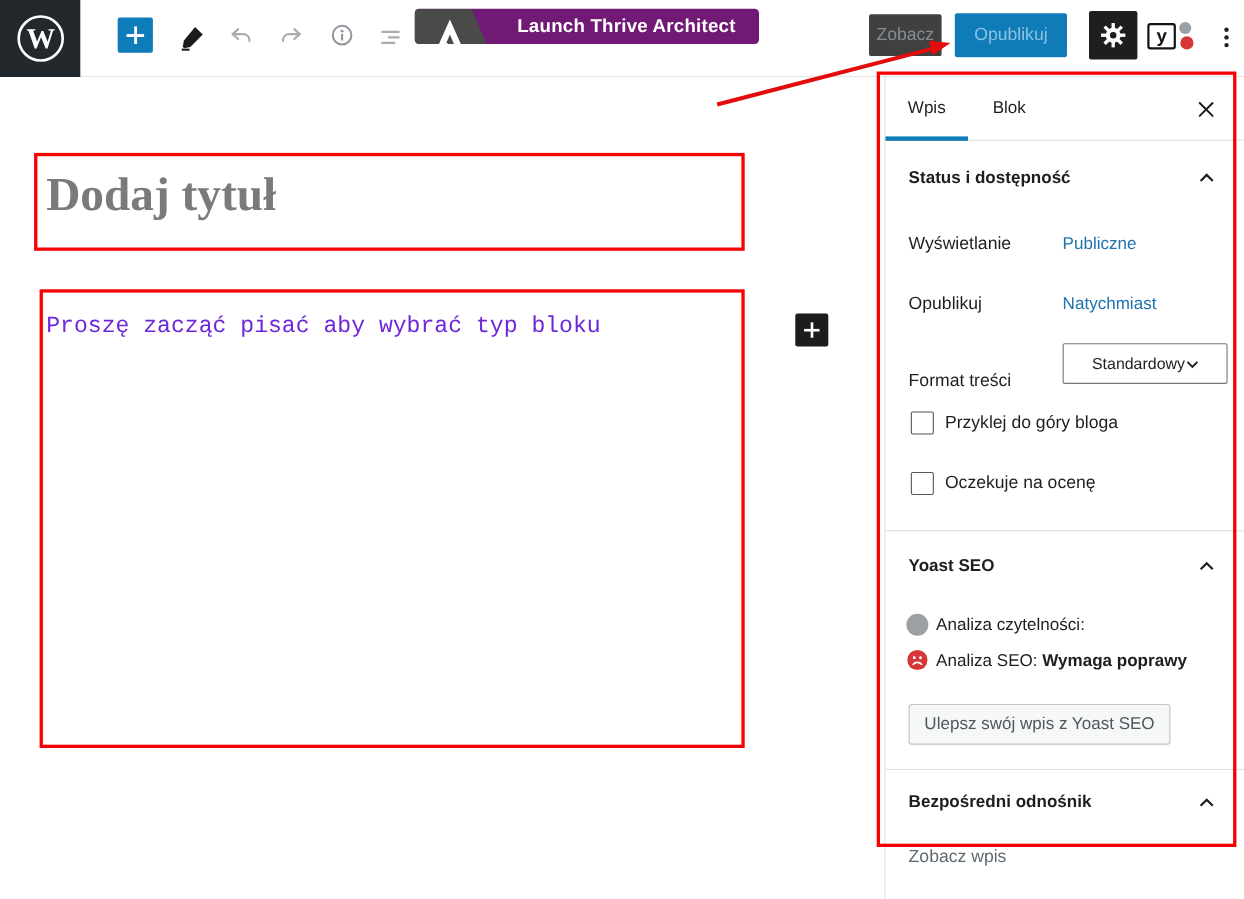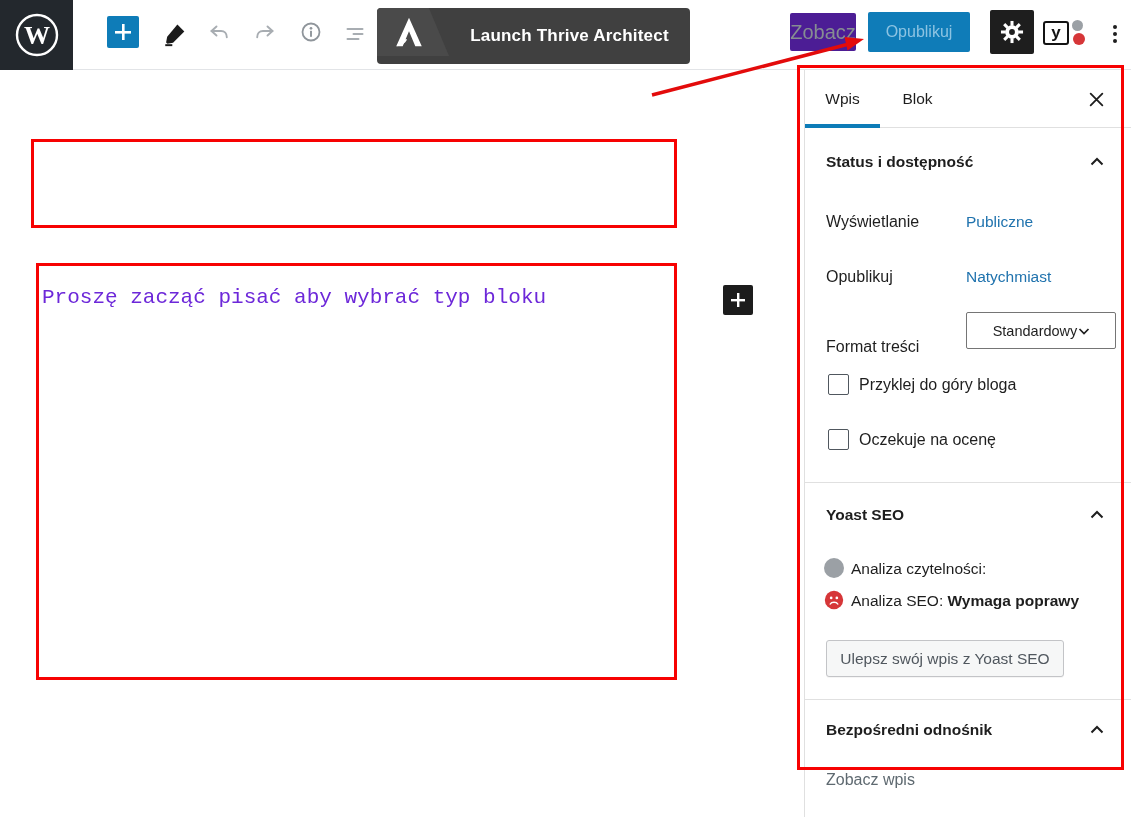"Launch Thrive Architect" .thrive-btn { background: #404040 -> #701a75; height: 56px -> 32px }
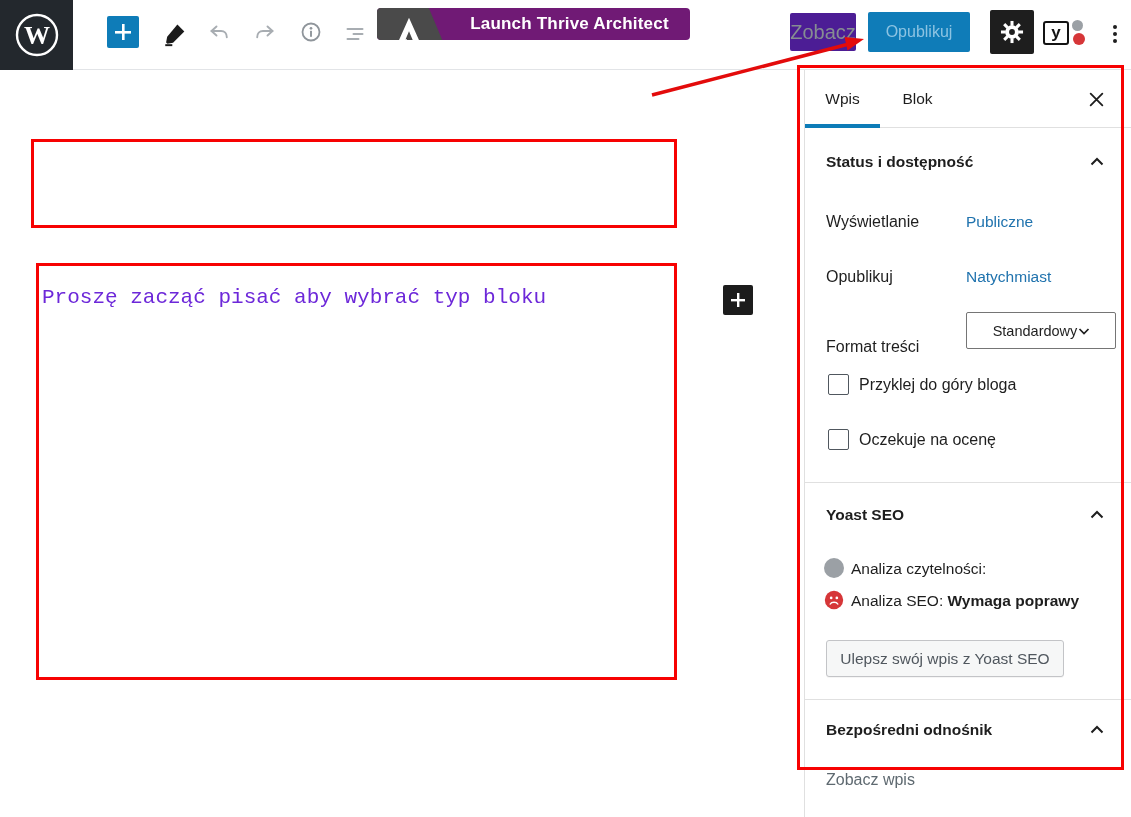"Zobacz" .btn-zobacz { background: #4c1d95 -> #404040; font-size: 20px -> 16px }
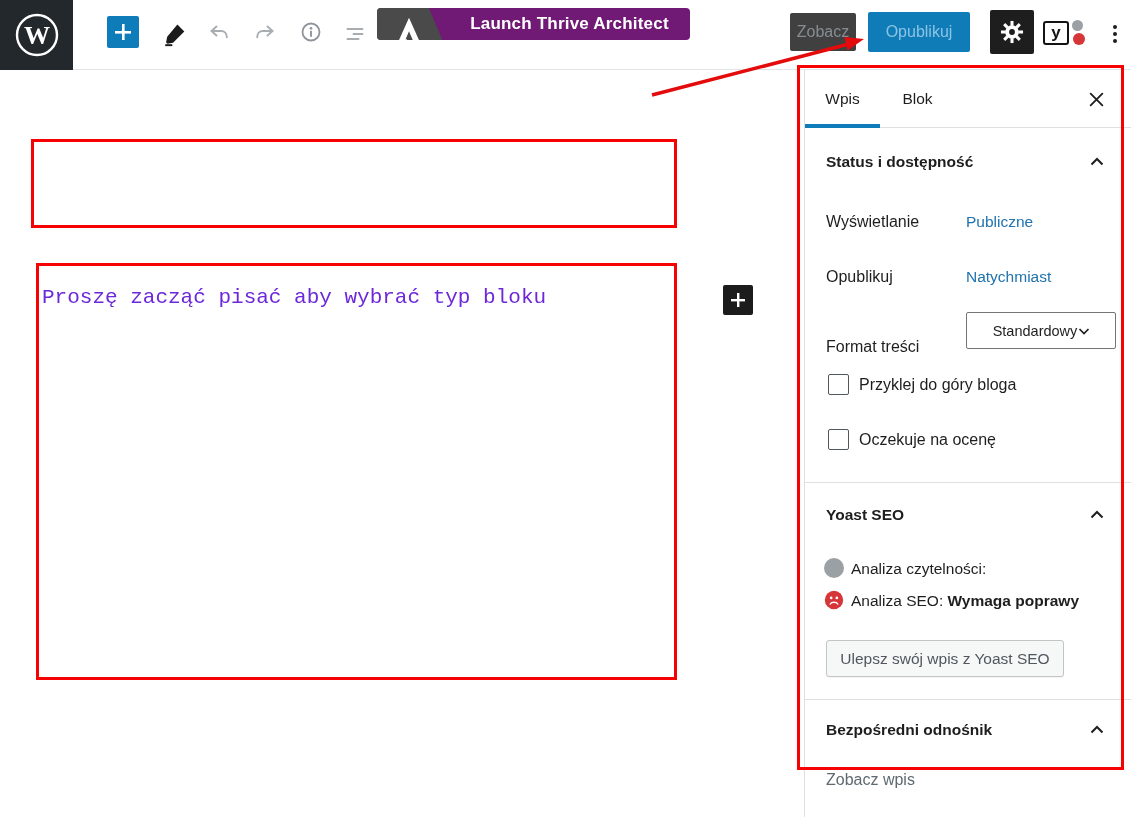"Dodaj tytuł" div.abs { html: none -> <div>Dodaj tytuł</div> }
